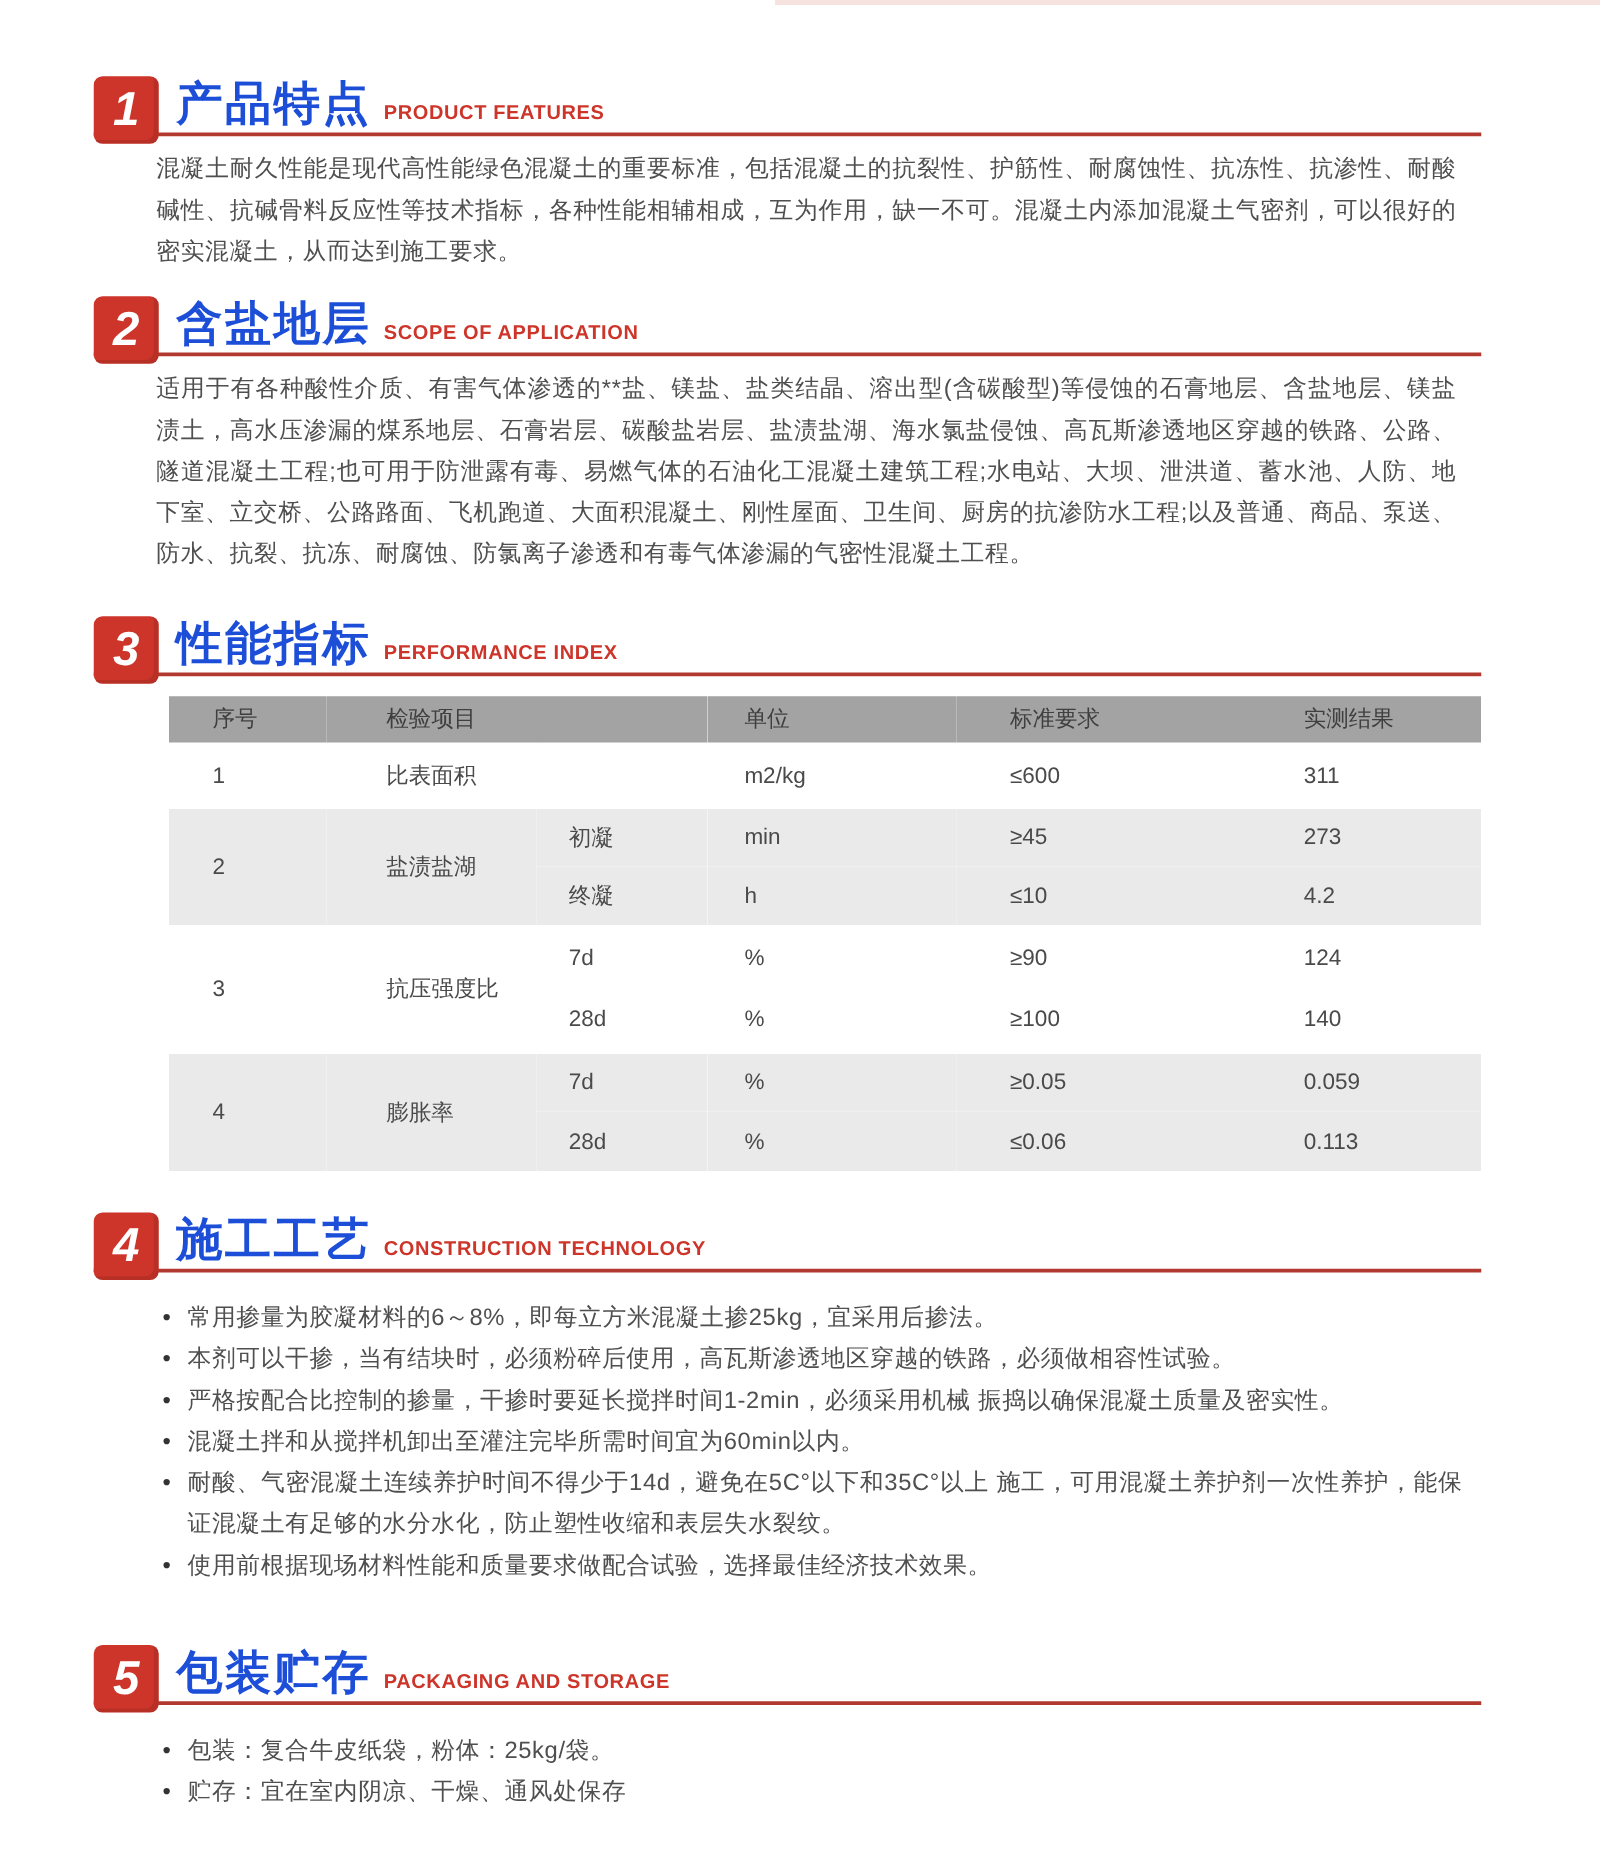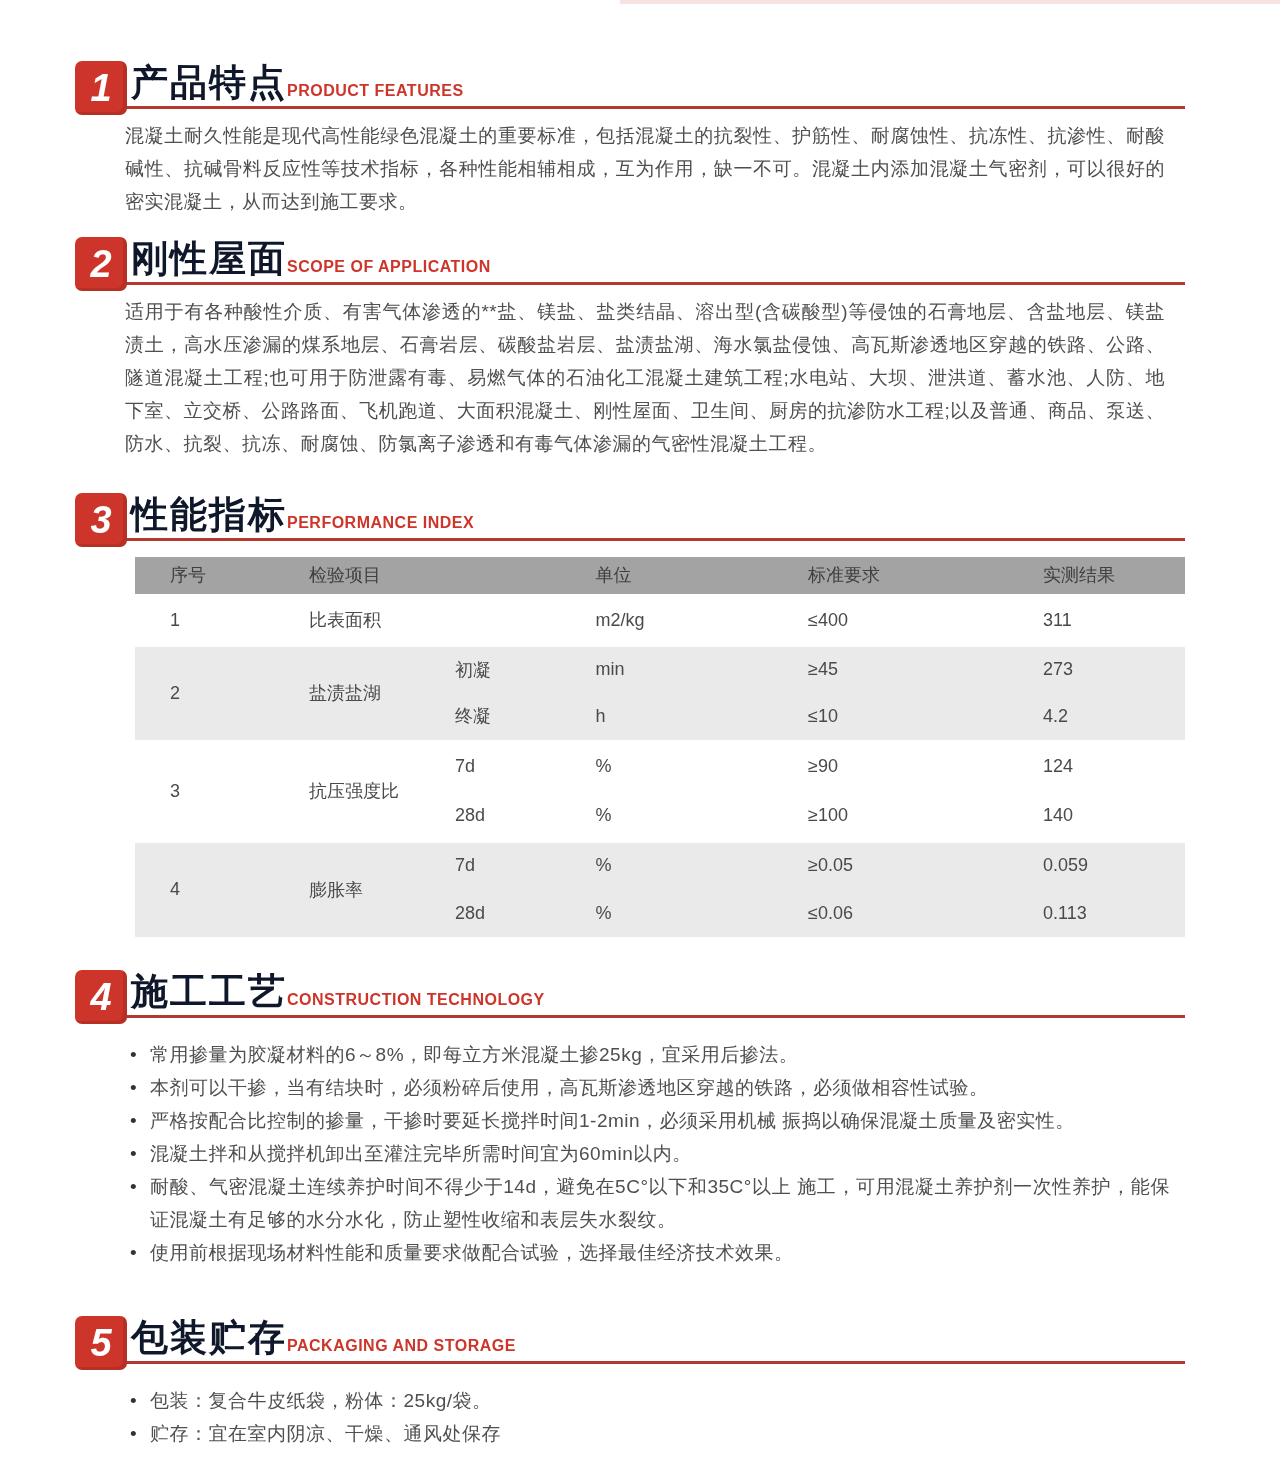"产品特点" .title-cn { color: #0f172a -> #1d4ed8; margin-left: 4px -> 14px }
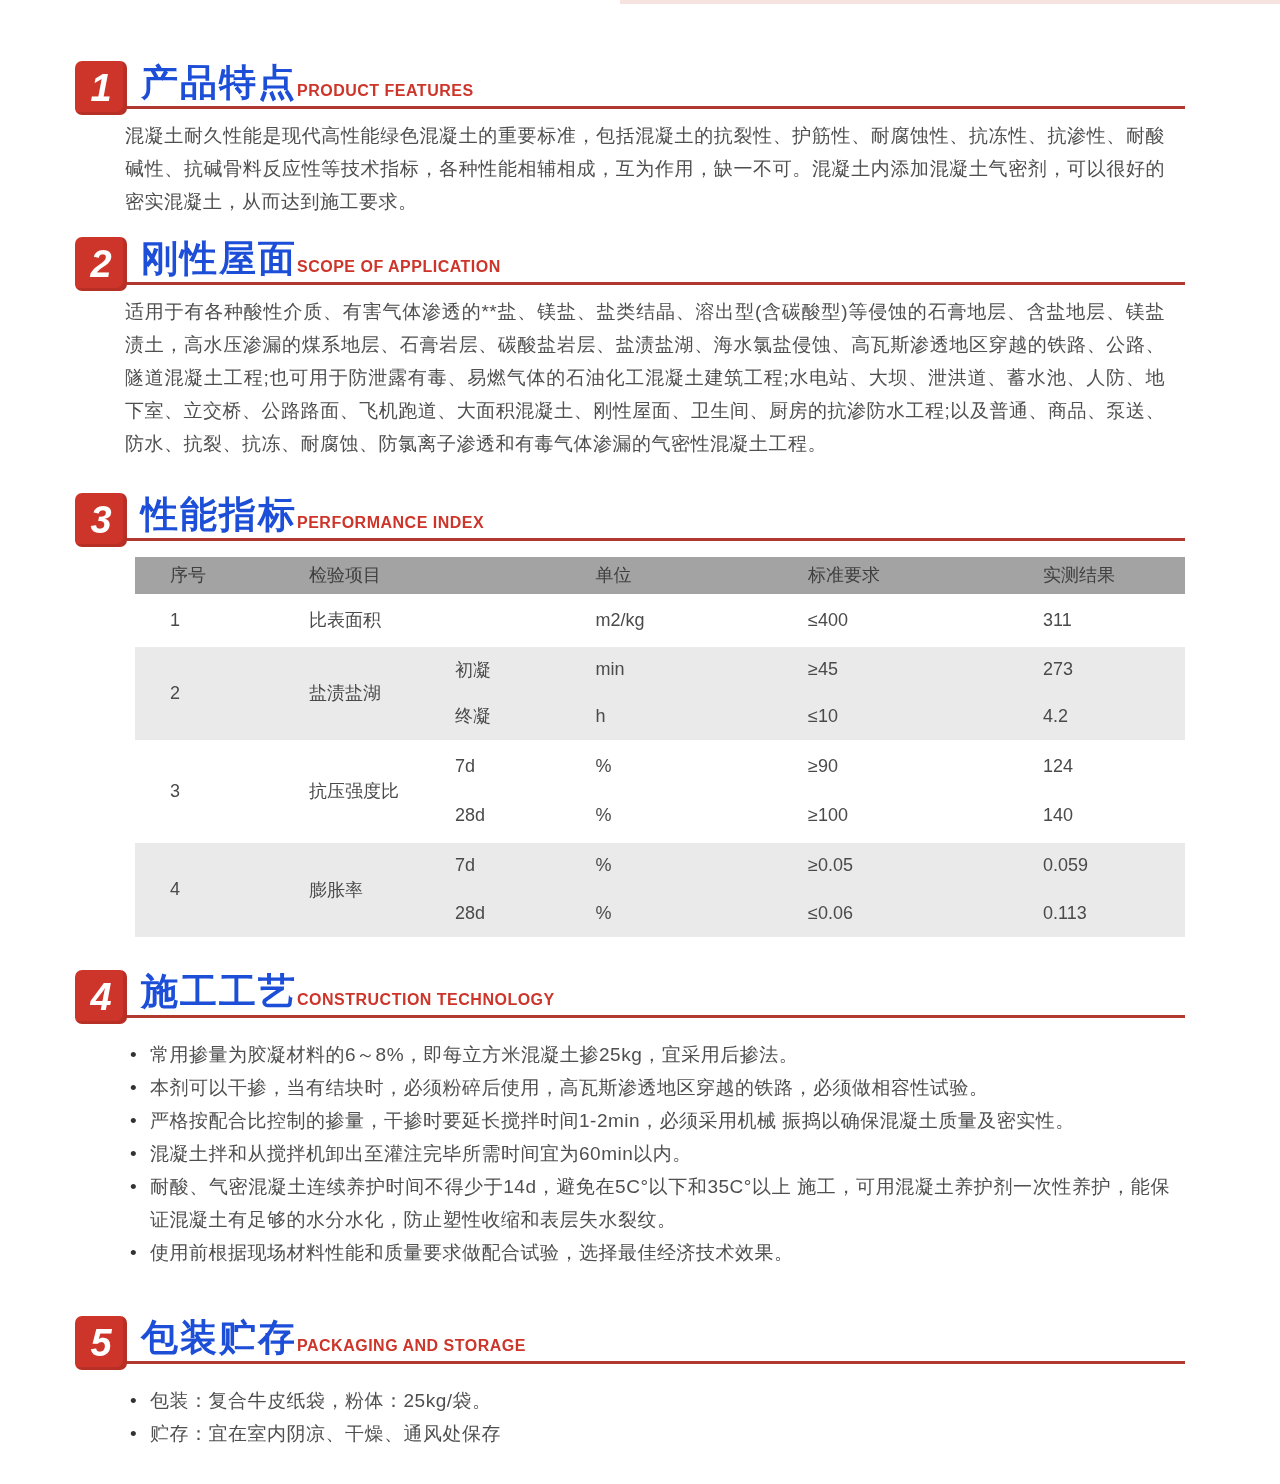"PRODUCT FEATURES" .title-en { margin-left: none -> 10px }
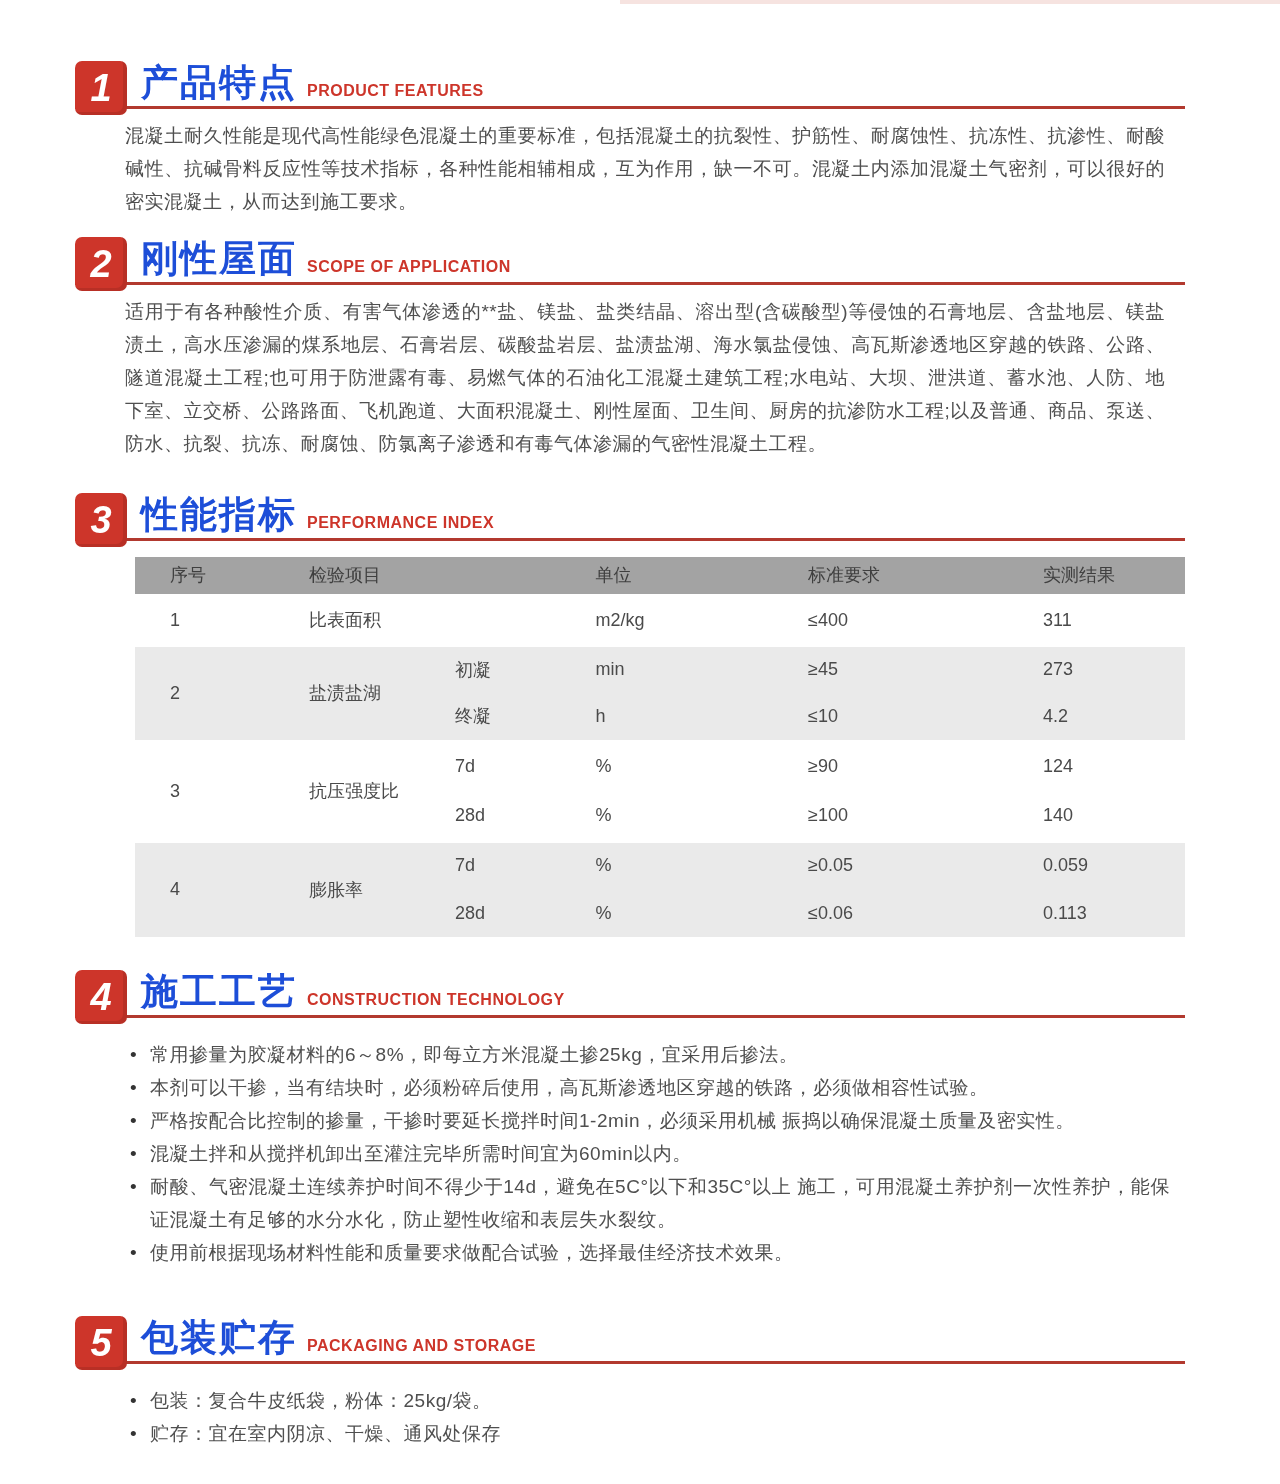"刚性屋面" div.title-cn { text: 刚性屋面 -> 含盐地层 }
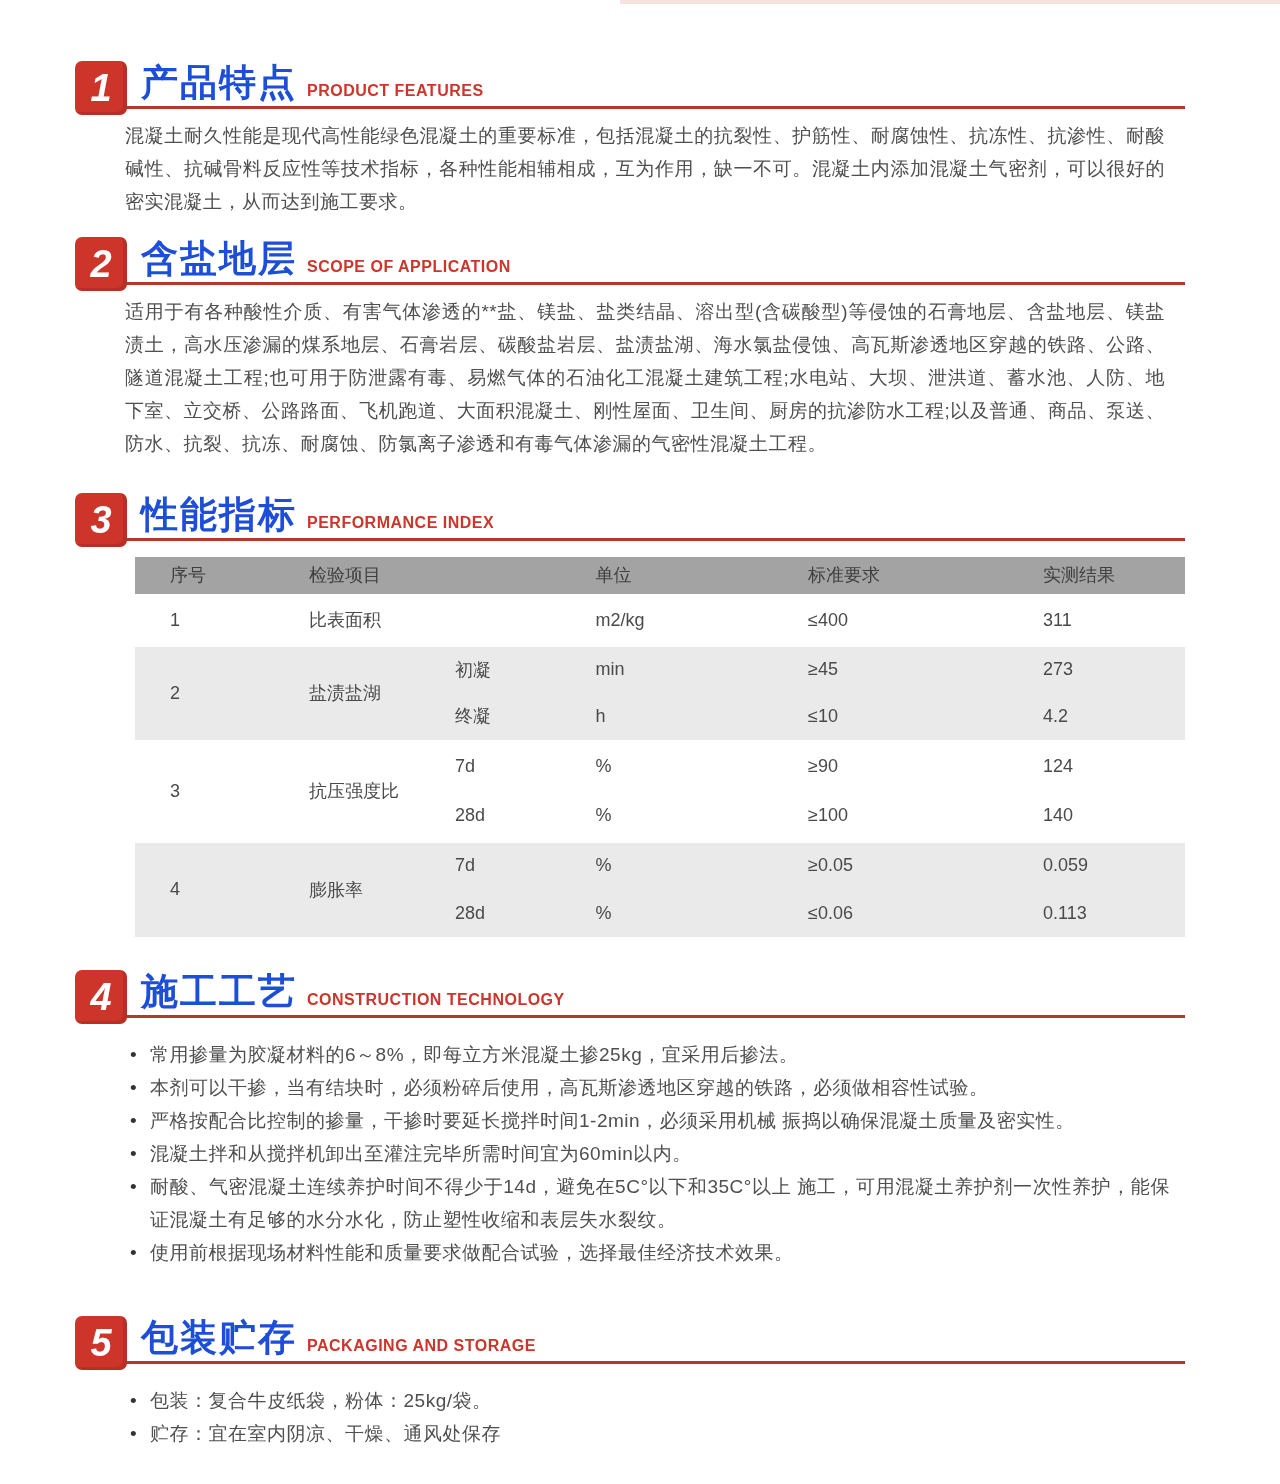"≤400" td.cell-std { text: 400 -> 600 }
